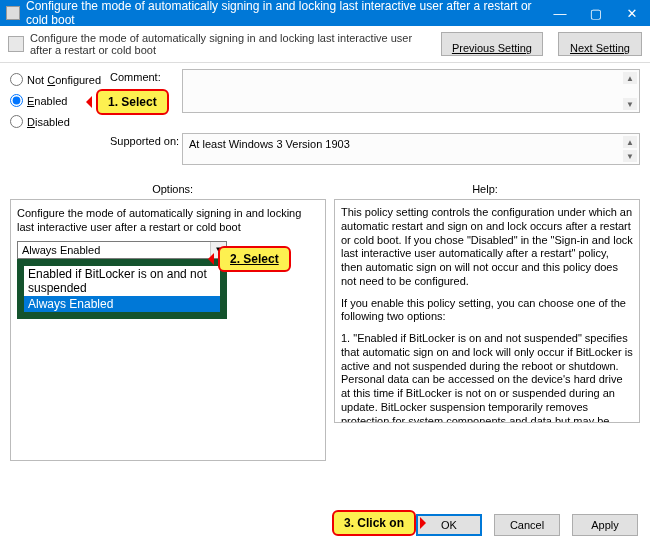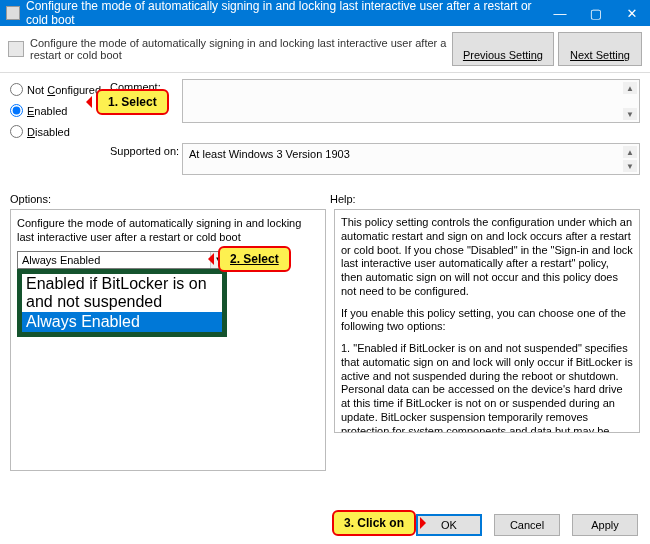"Previous Setting" .nav-btn { margin-left: 4px -> 15px; padding: 16px 10px -> 9px 10px }
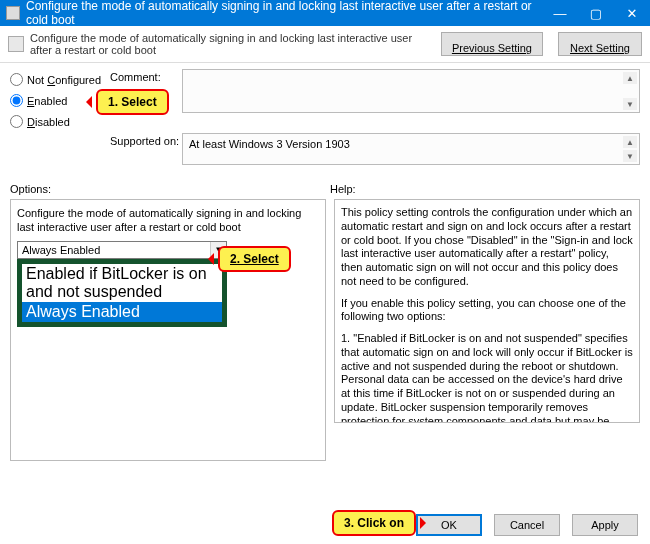"Options:" .split-label-row { justify-content: none -> center }
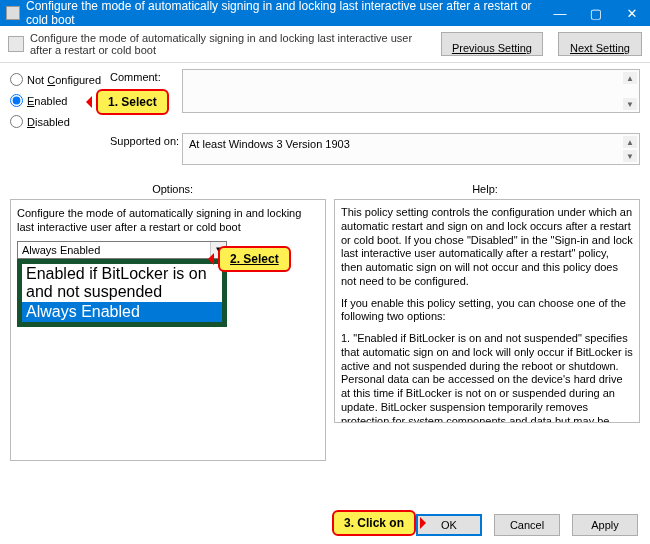"Enabled if BitLocker is on" .dropdown { border: 5px solid #14532d -> 7px solid #14532d; font-size: 16px -> 12px }
